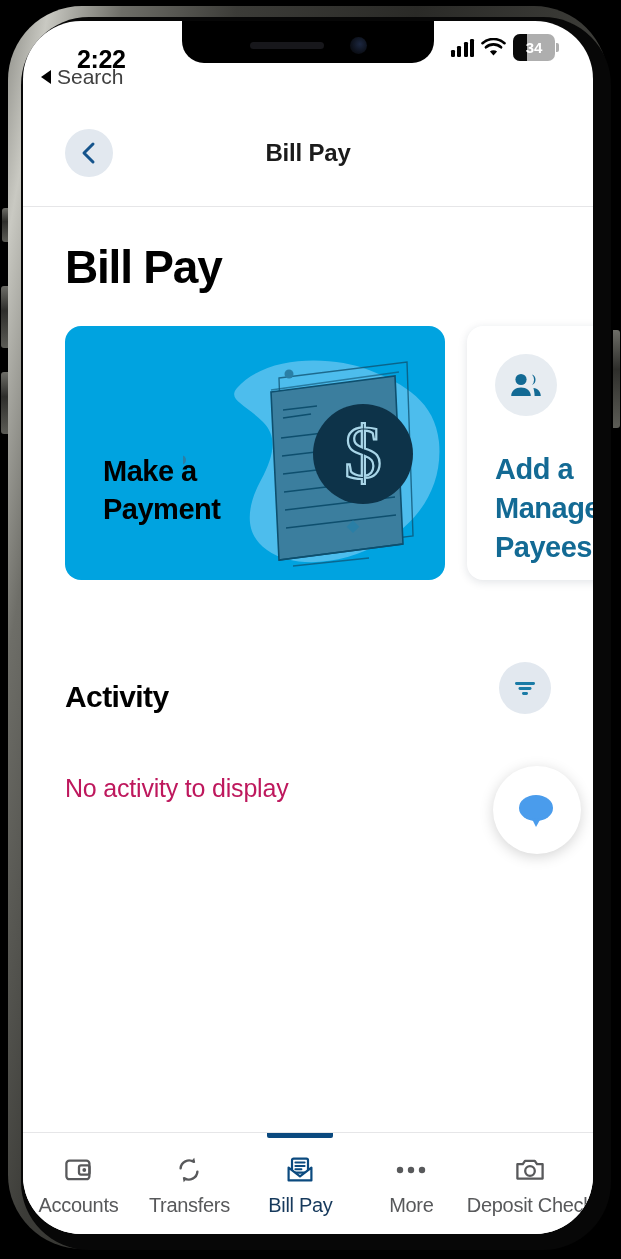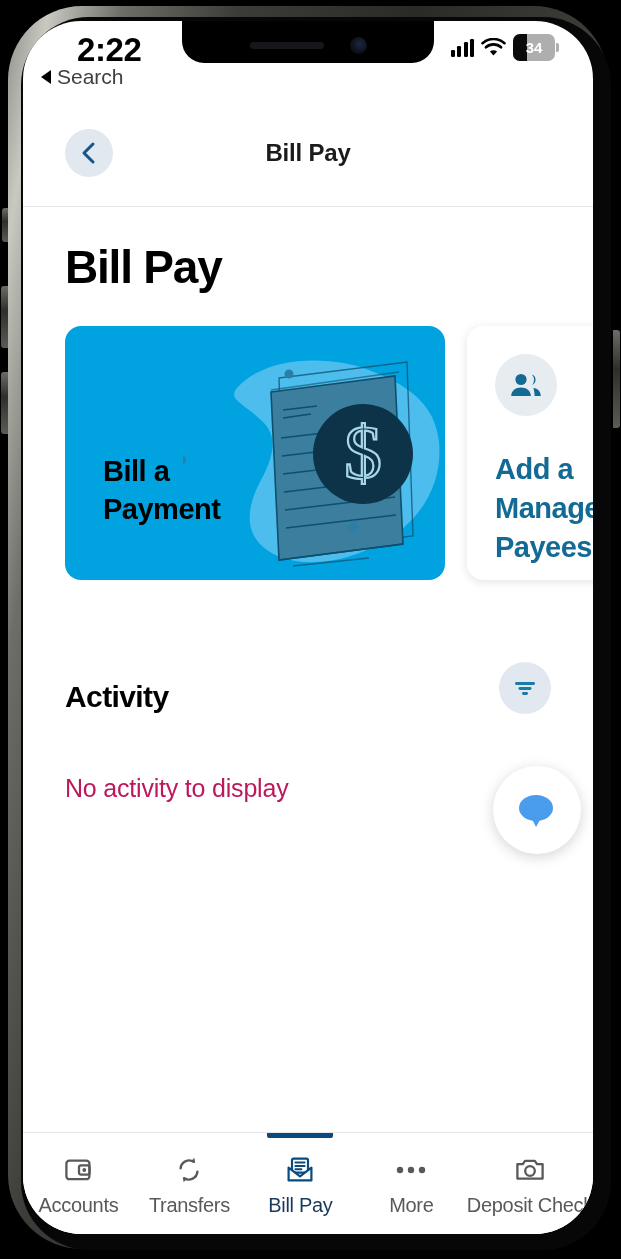"2:22" #status-time { font-size: 33px -> 25px; top: 10px -> 24px }
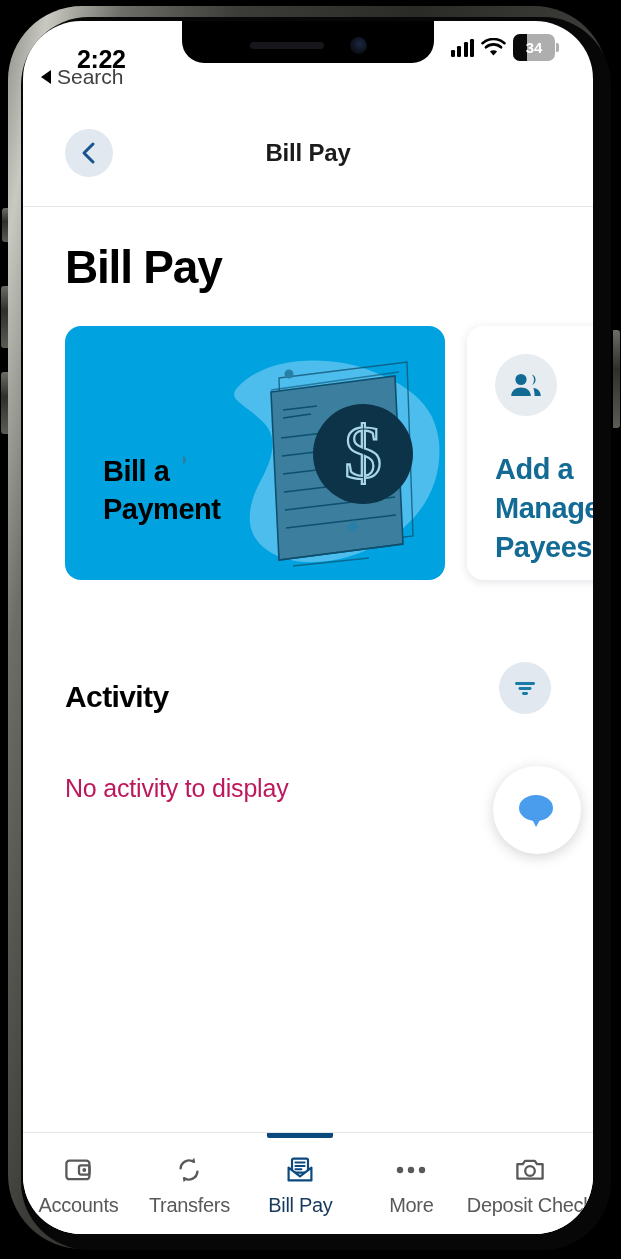"Bill a" div { text: Bill -> Make }
